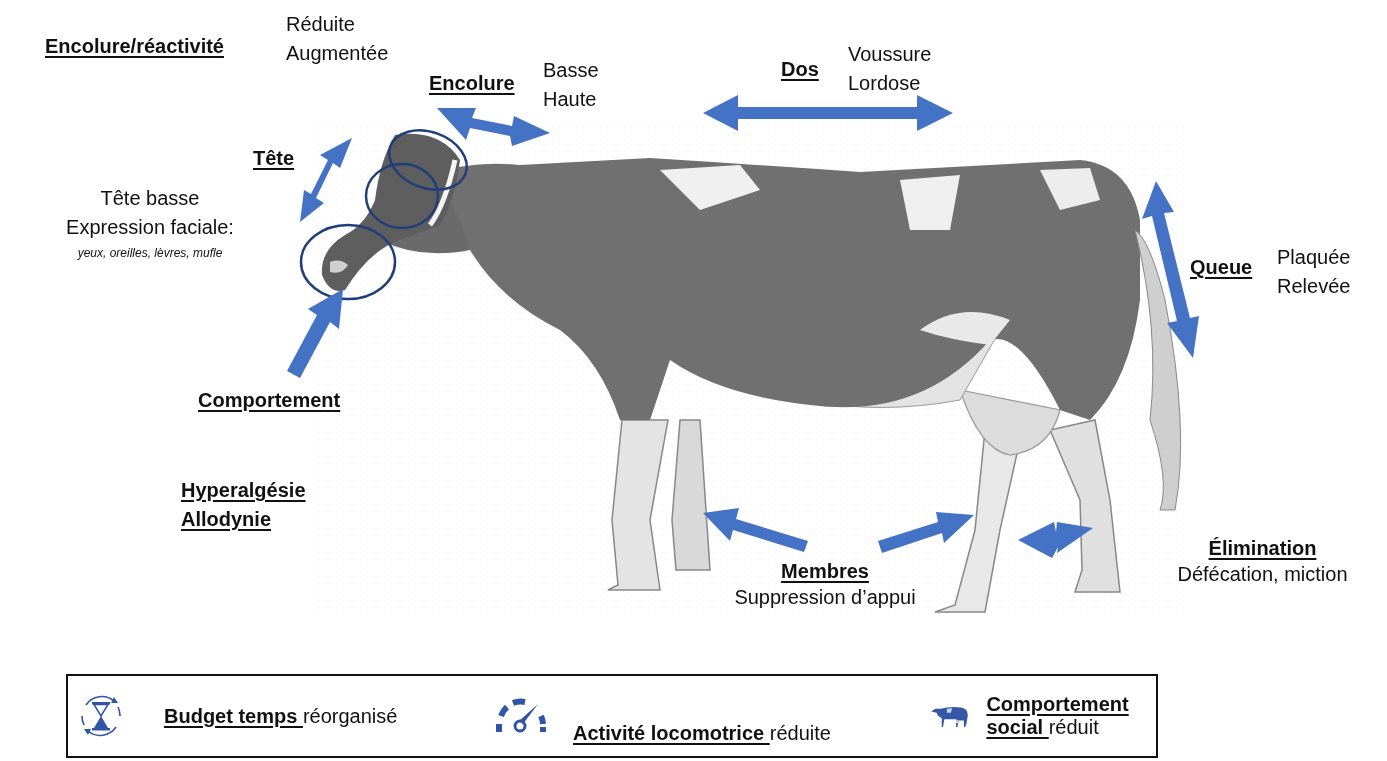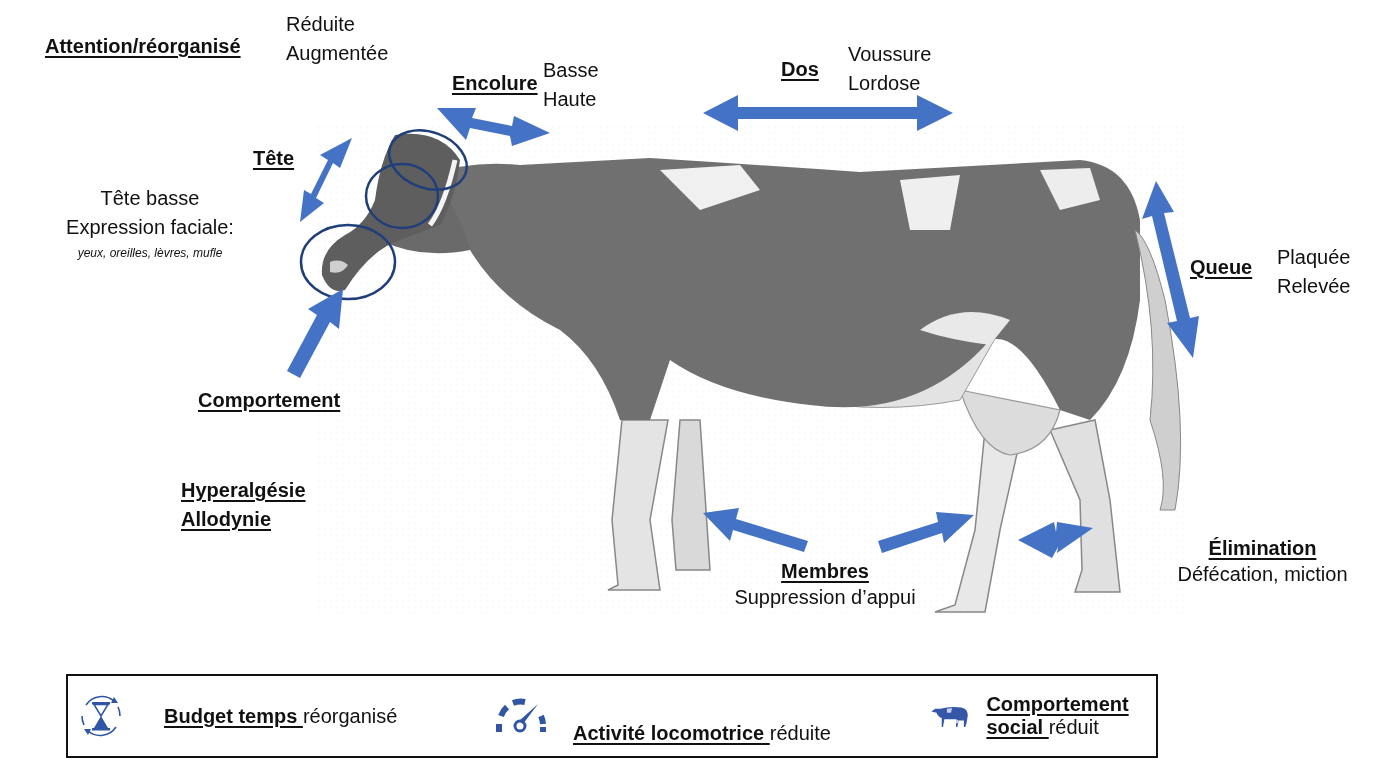"Attention/réorganisé" div.abs { text: Attention/réorganisé -> Encolure/réactivité }
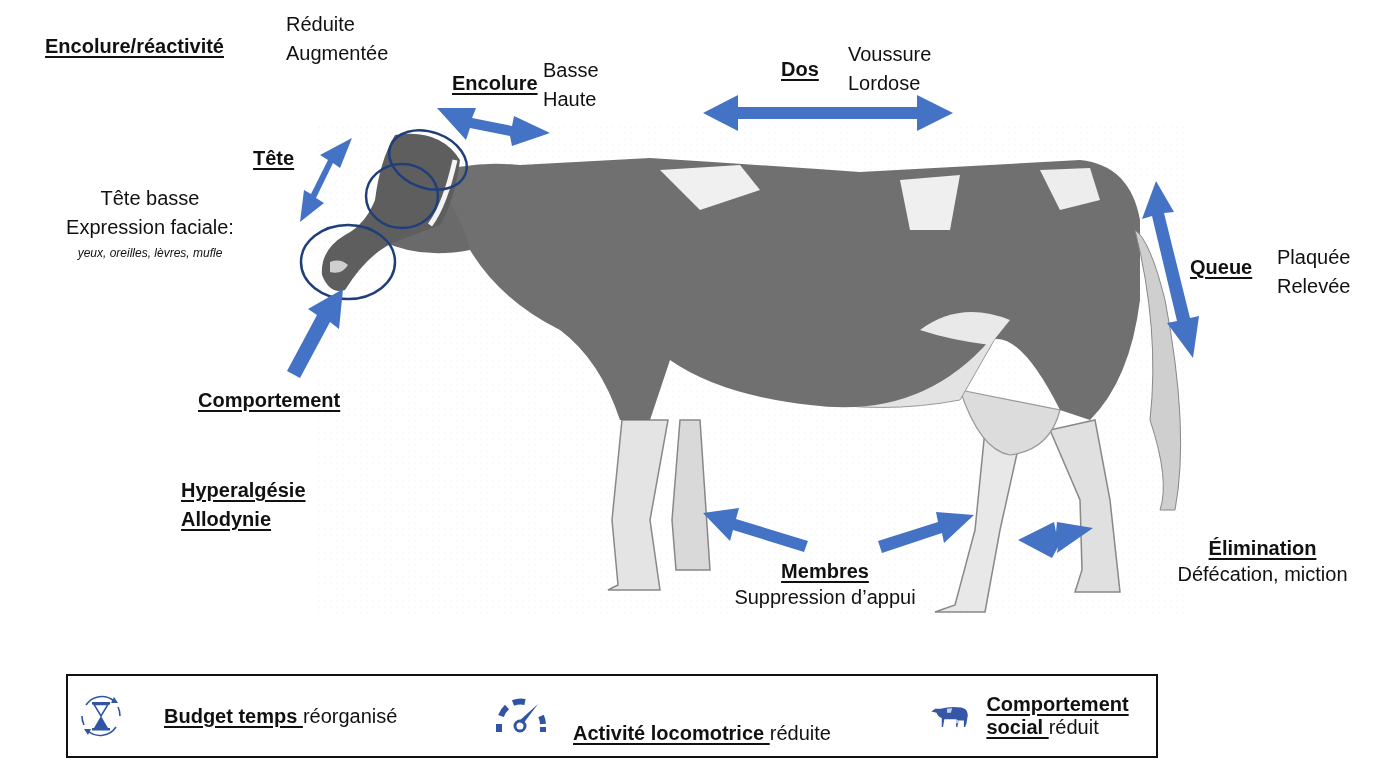"Encolure" div.abs { margin-left: 23px -> none }
